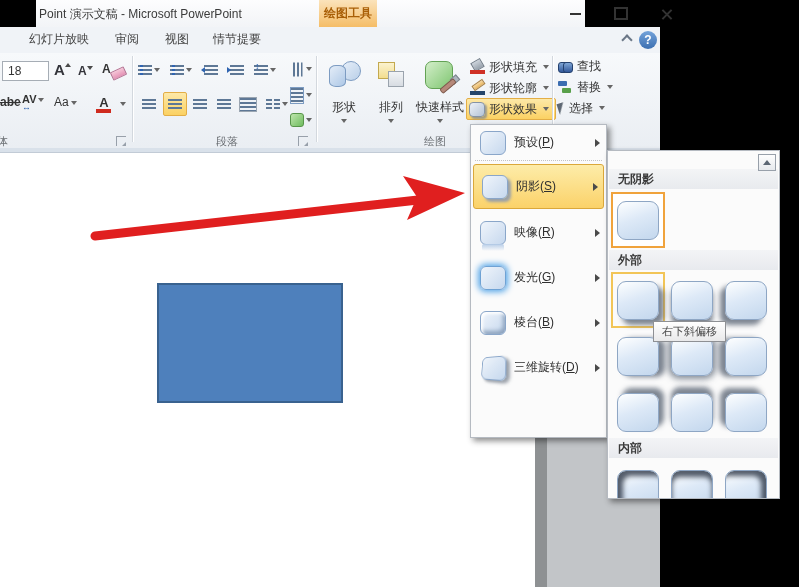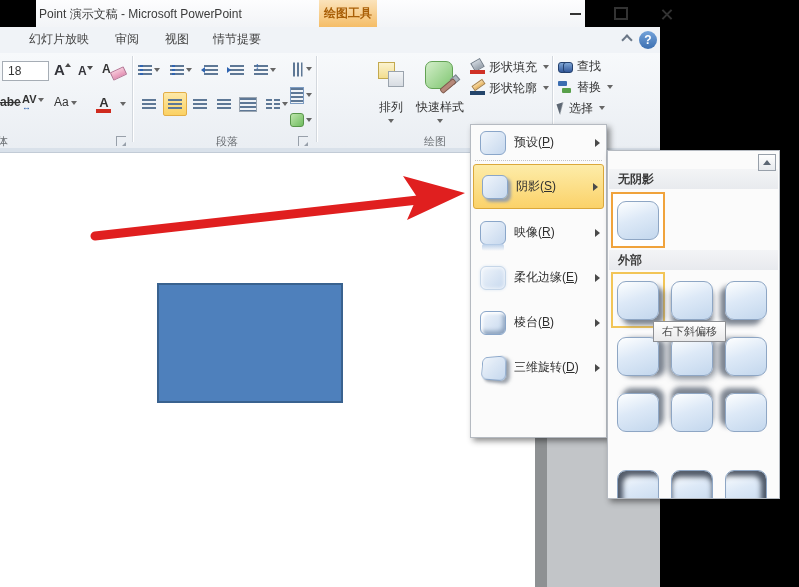"形状" div.bigbtn { html: none -> <div> <span> <span></span> <span></span> </span> <span>形状</span> <span></span> </div> }
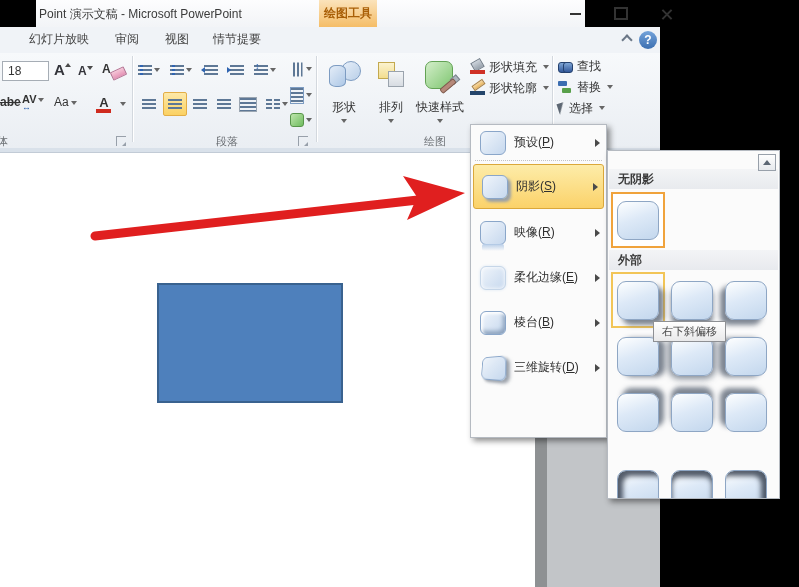"形状效果" div.srow { html: none -> <div> <span></span> <span>形状效果</span> <span></span> </div> }
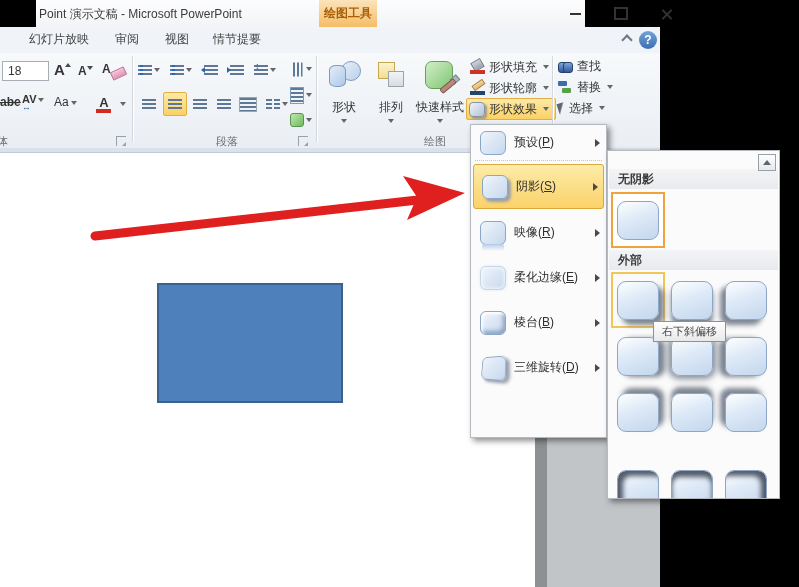"发光(G)" div.menu-item { html: none -> <div> <span></span> <span><span>发光</span>(<u>G</u>)</span> <span></span> </div> }
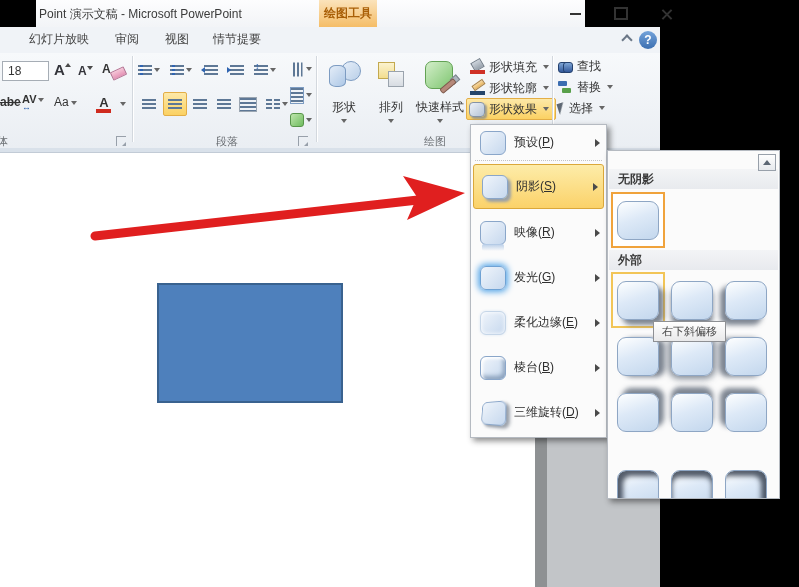"柔化边缘(E)" div.menu-item { html: <div> <span></span> <span><span>柔化边缘</span>(<u>E</u>)</span> <span></span> </div> -> none }
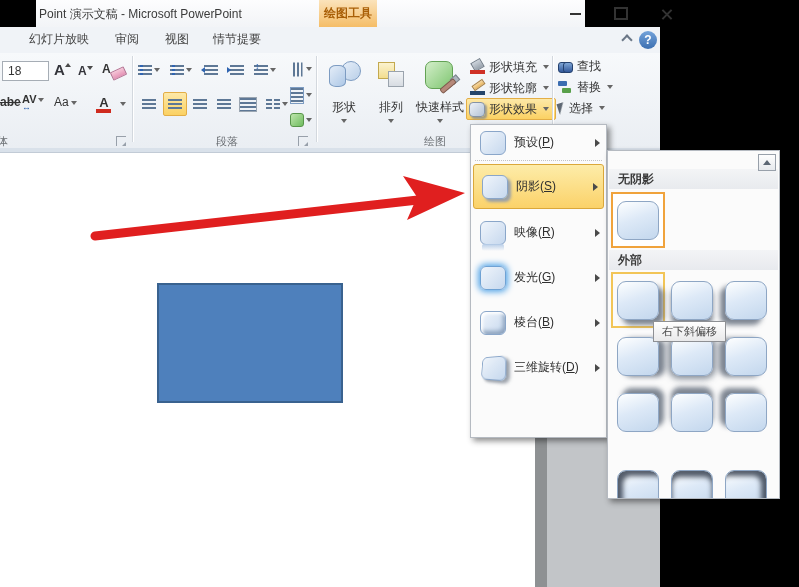"内部" div.panel-header { html: none -> <div>内部</div> }
